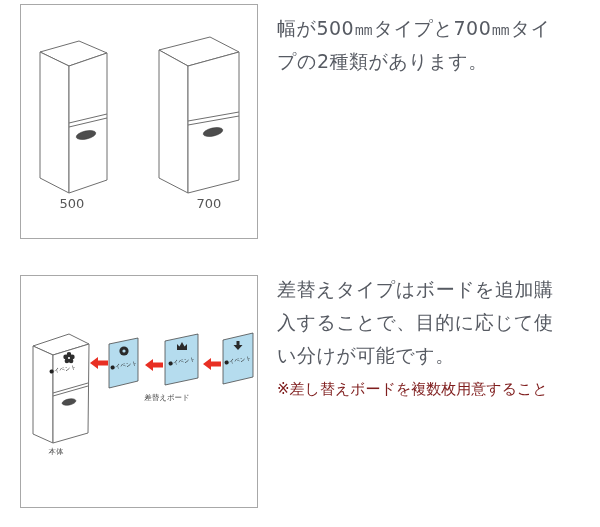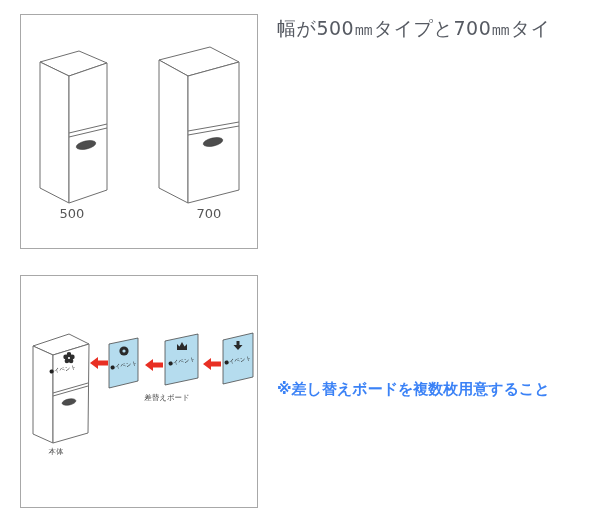"プの2種類があります。" div { html: none -> <div>プの2種類があります。</div> }
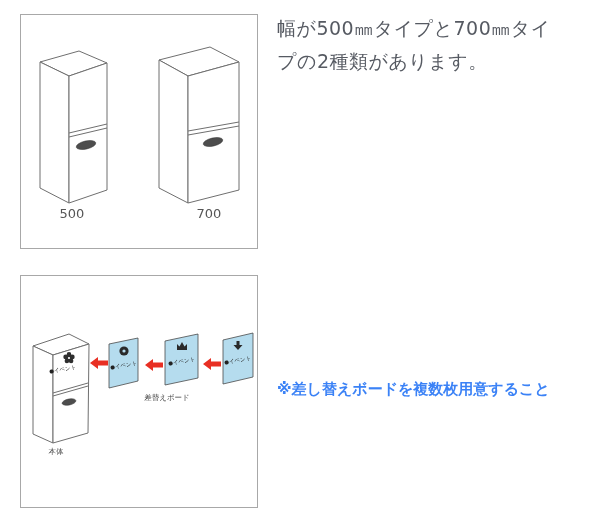"500" #box-width { top: 14px -> 4px }
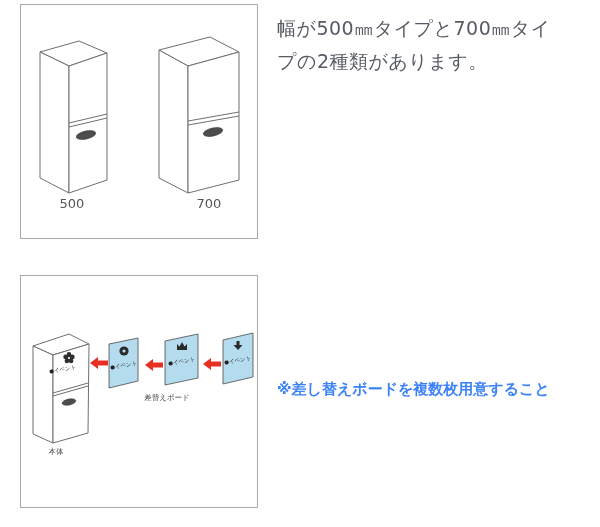"差替えタイプはボードを追加購" div.desc { html: none -> <div> <div>差替えタイプはボードを追加購</div> <div>入することで、目的に応じて使</div> <div>い分けが可能です。</div> </div> }
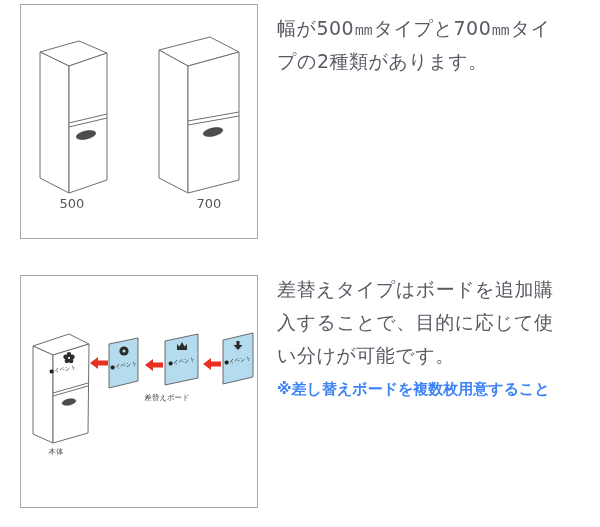"※差し替えボードを複数枚用意すること" #note { color: #3b82f6 -> #7f1d1d; font-weight: bold -> normal }
